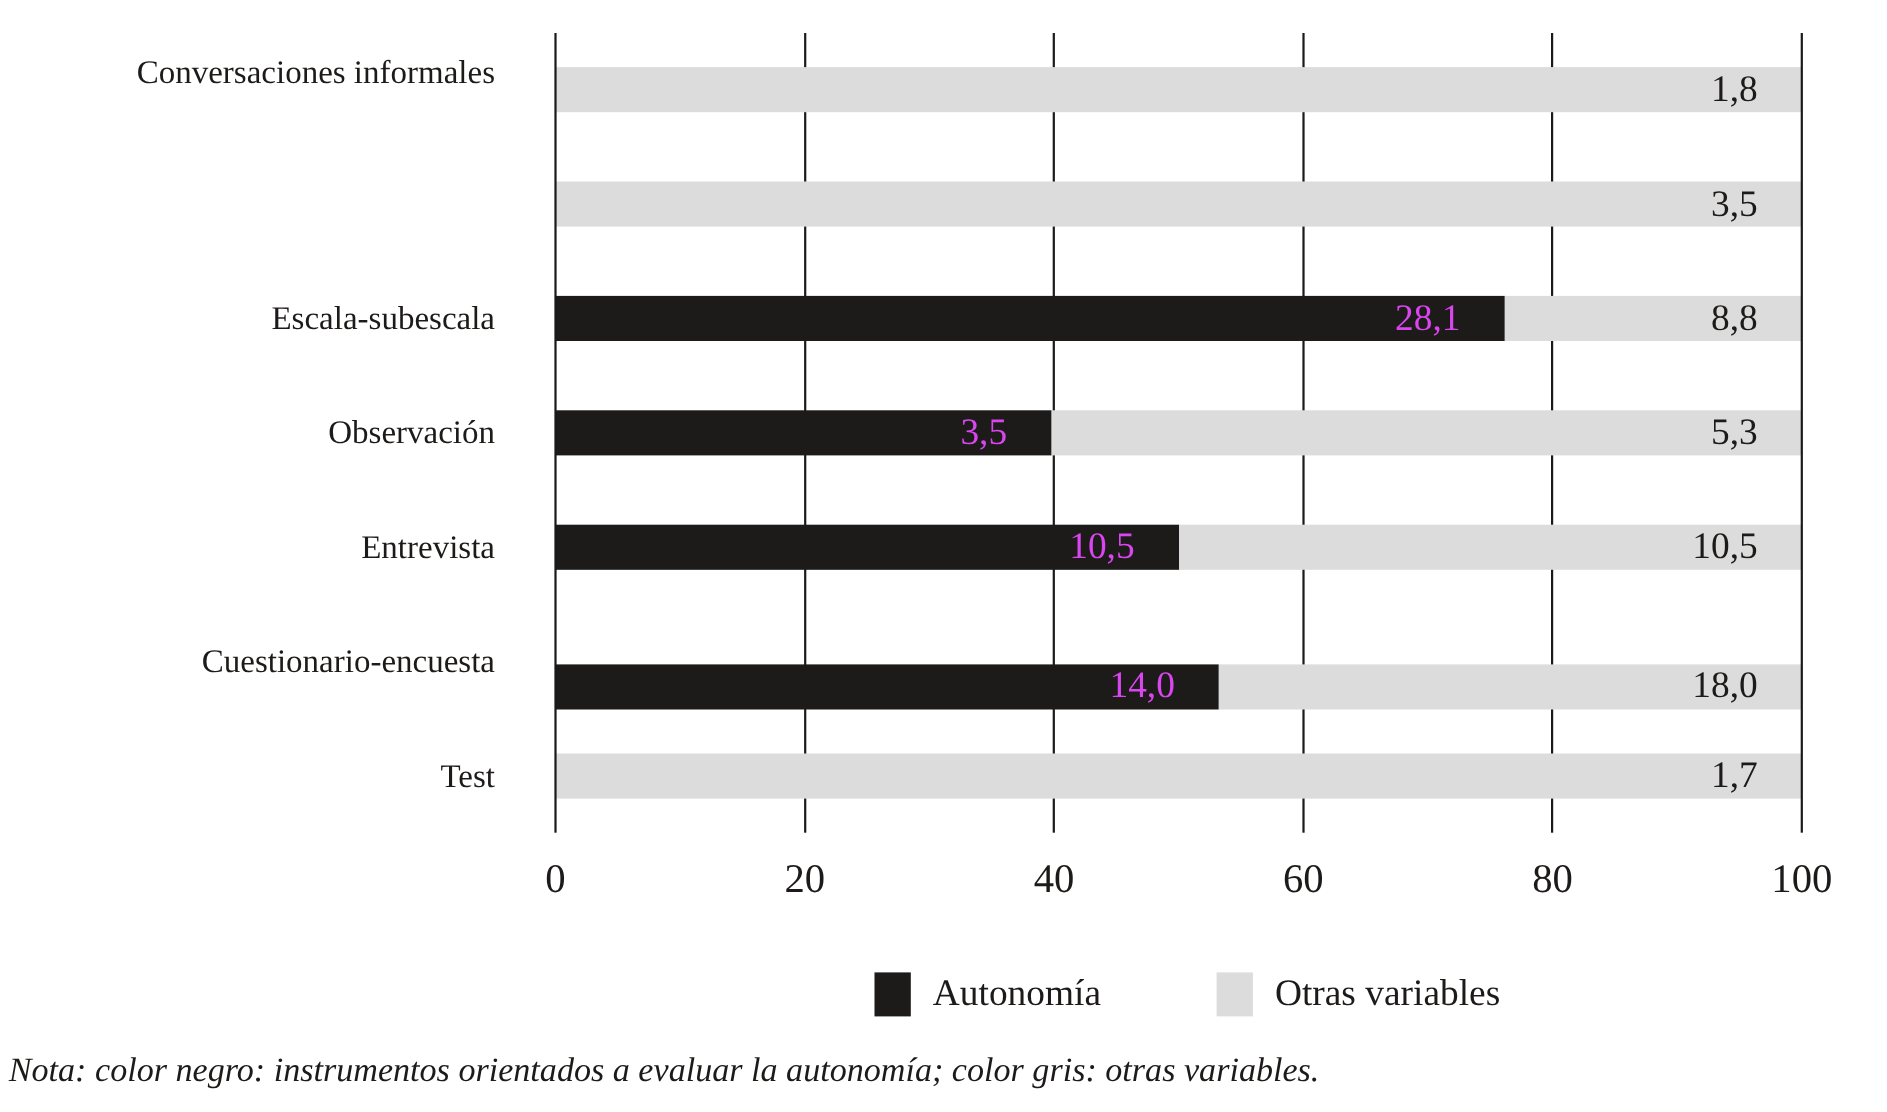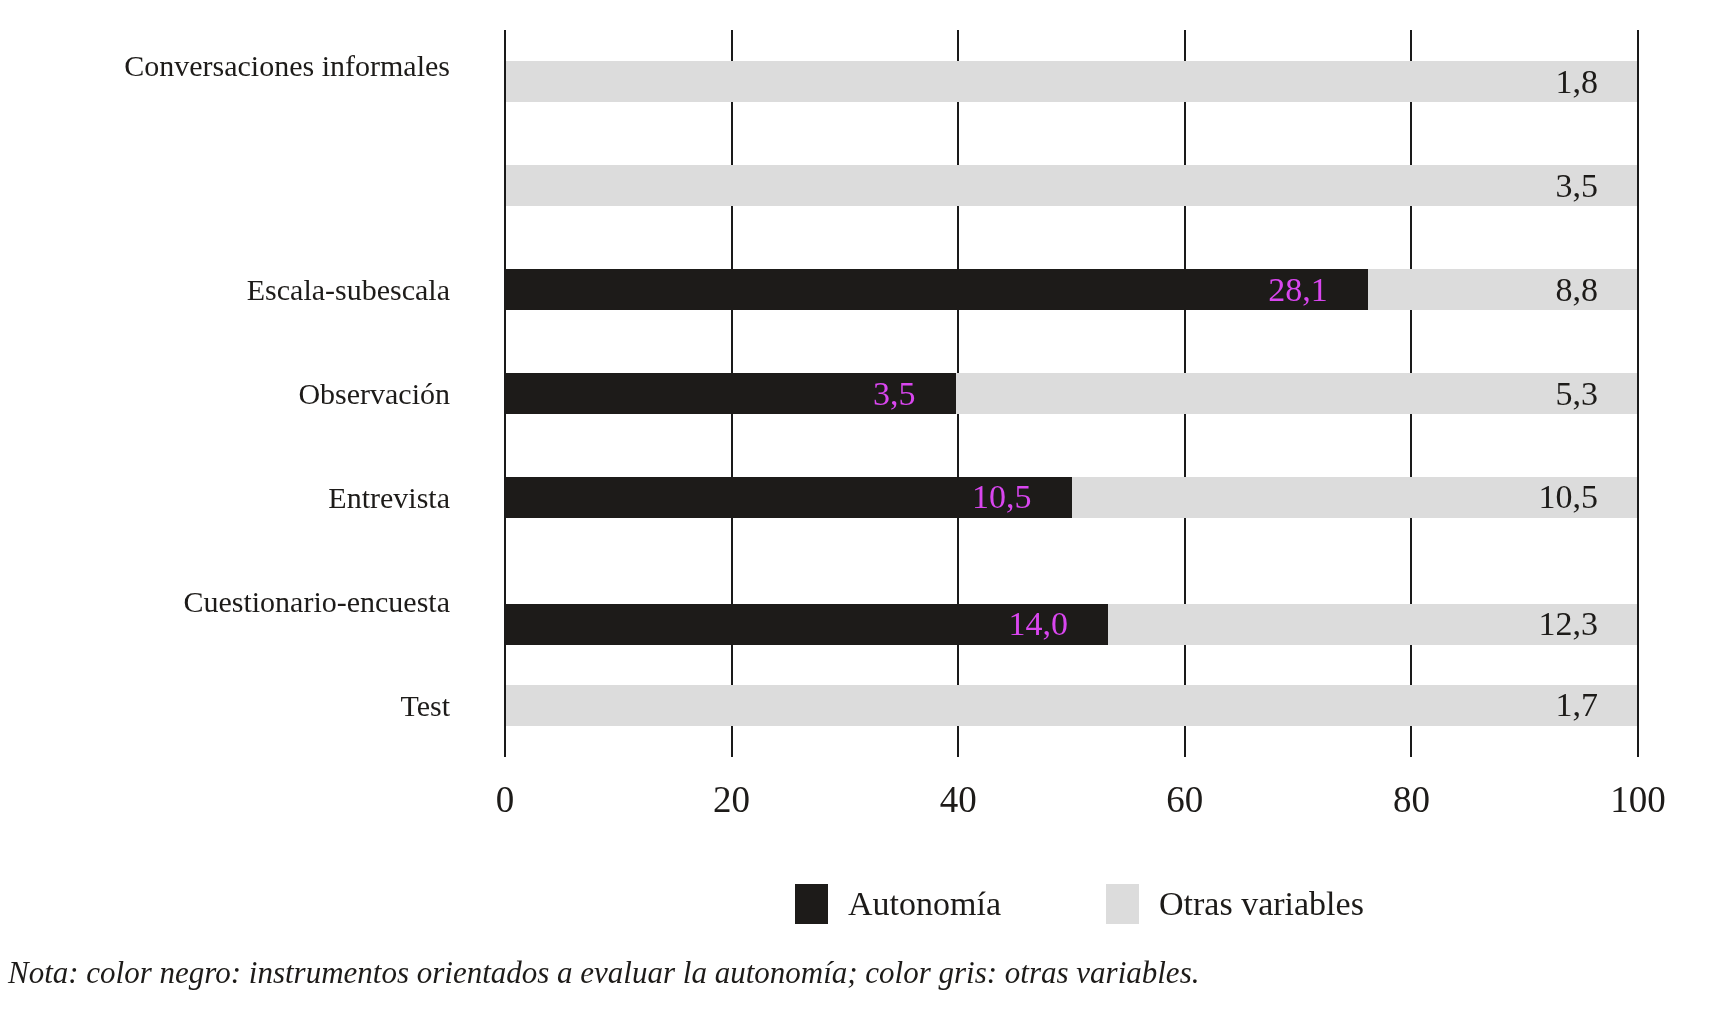"12,3" div { text: 12,3 -> 18,0 }
